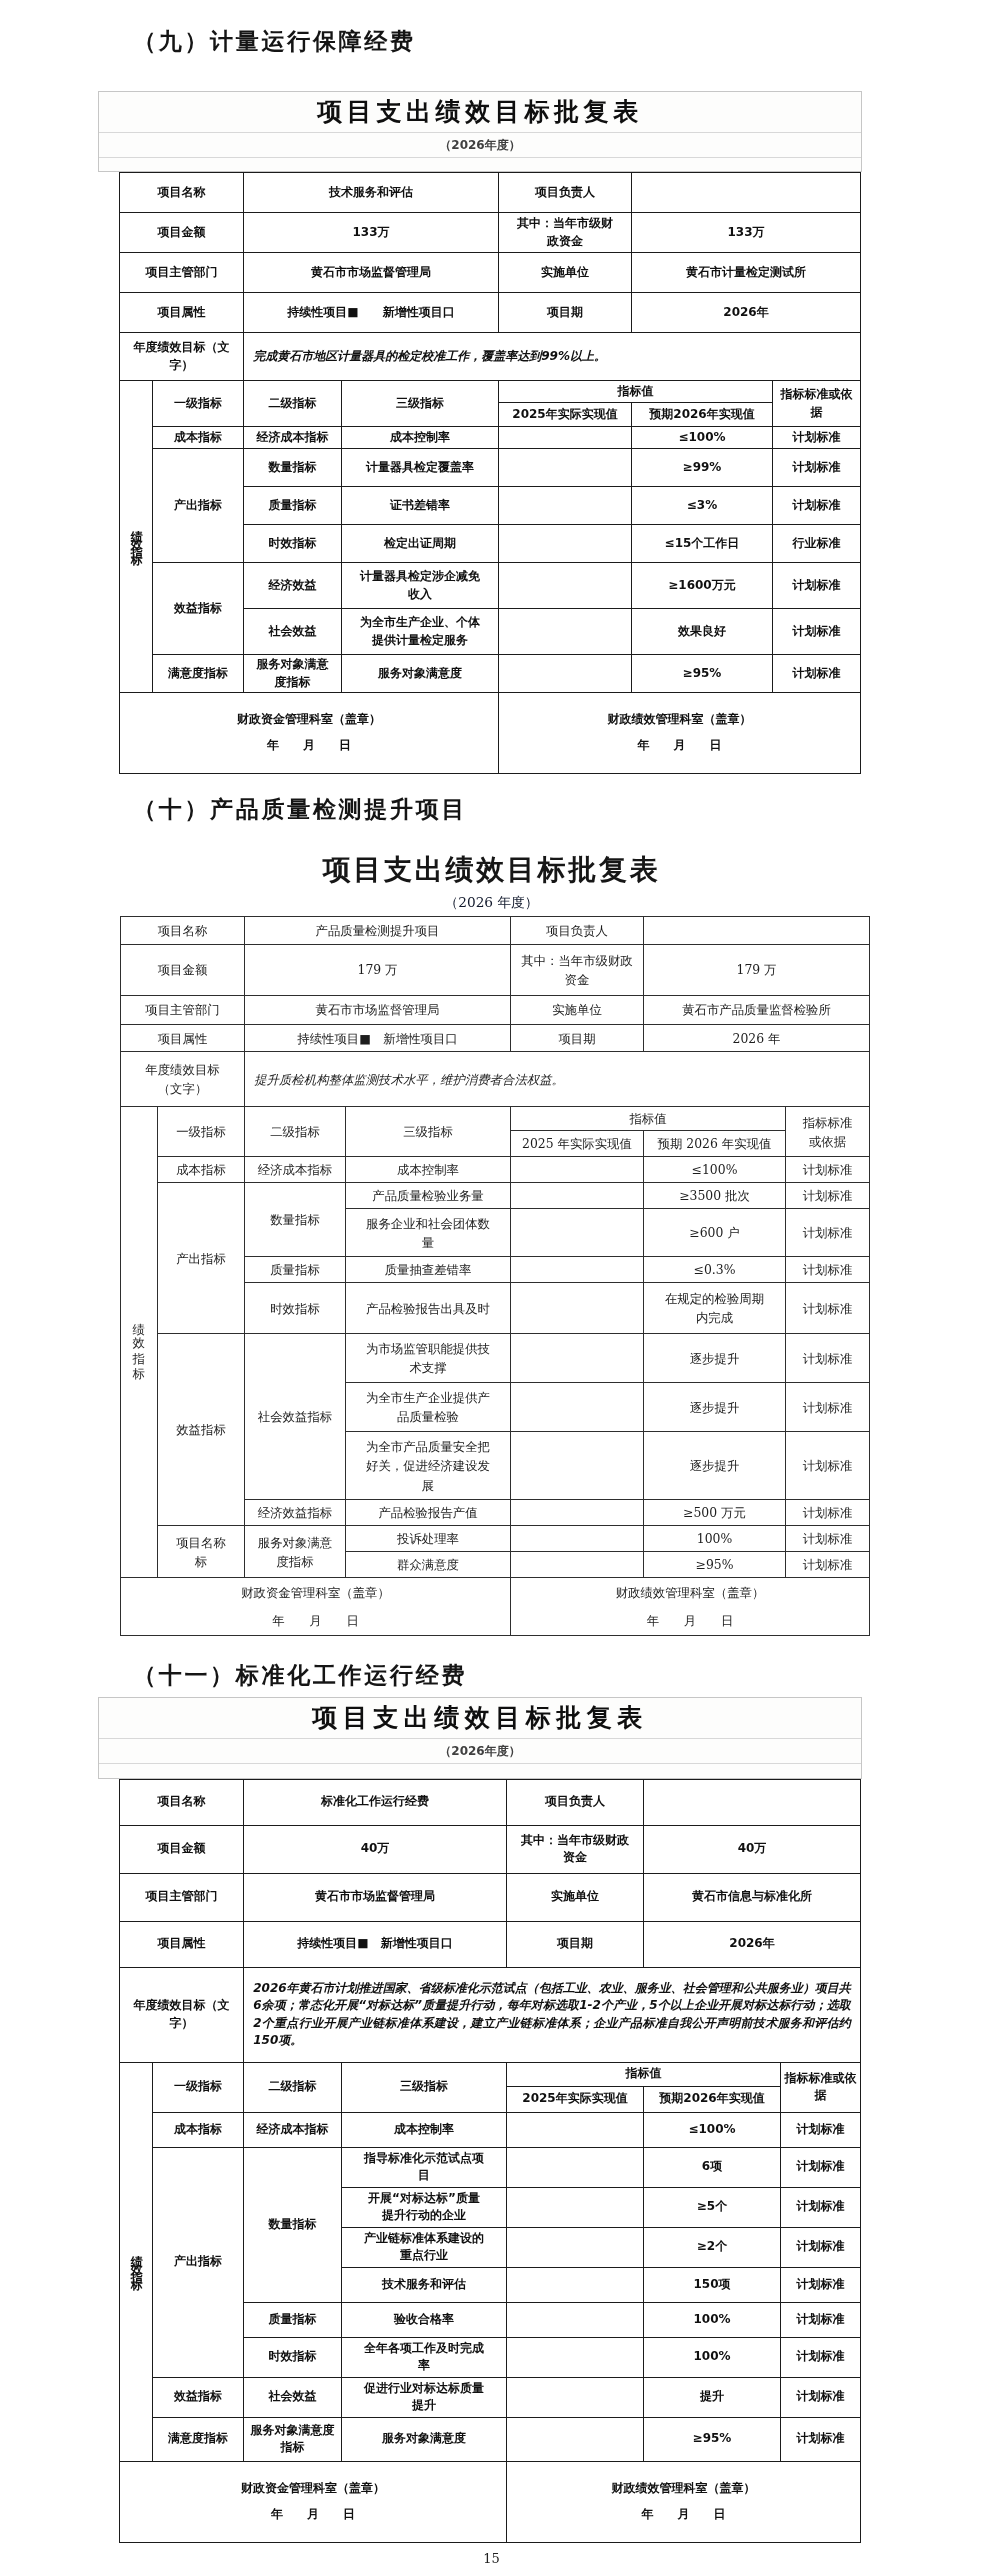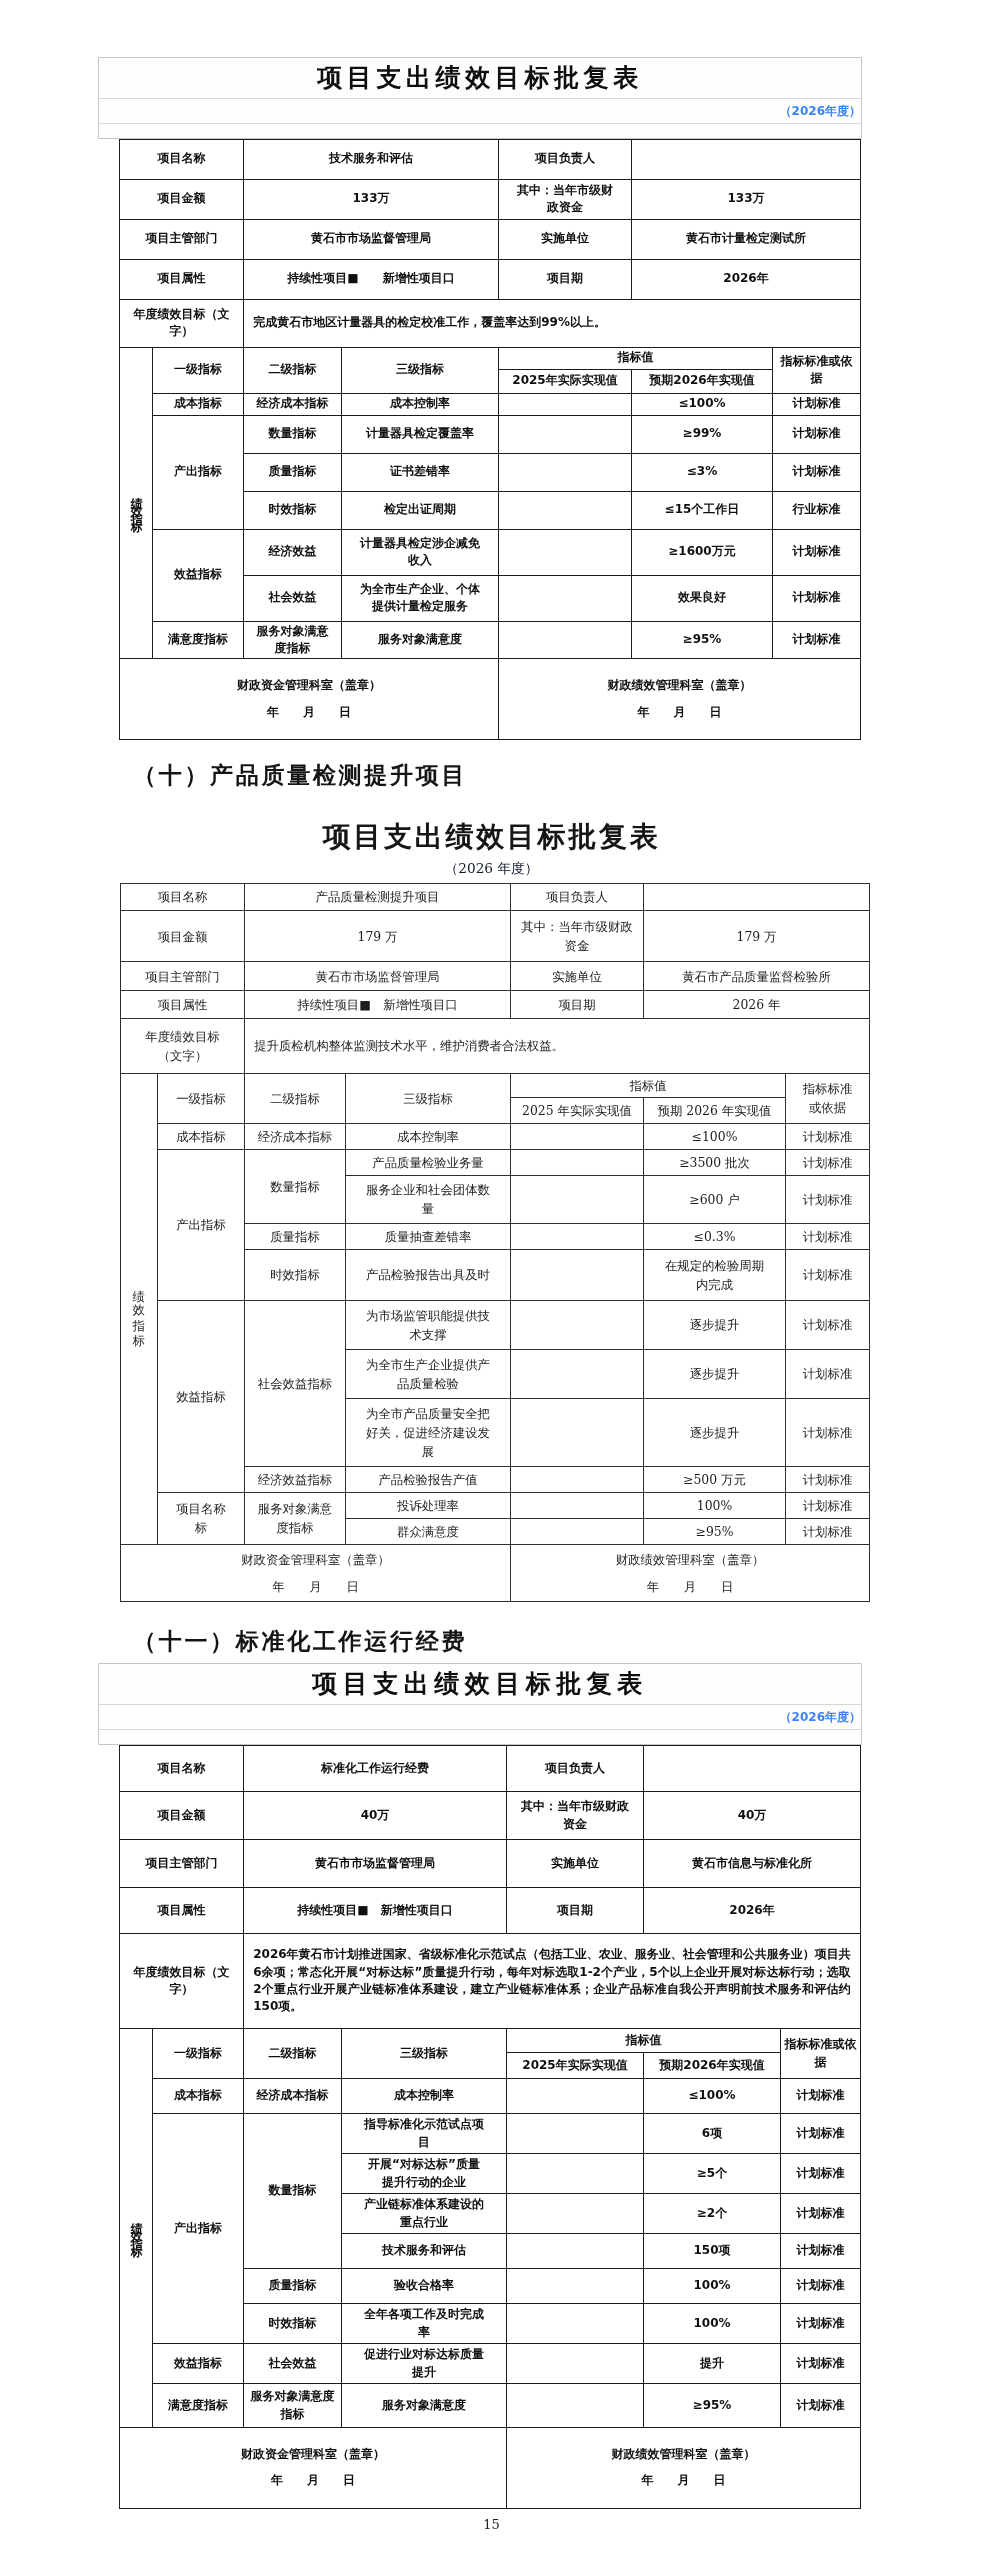"（九）计量运行保障经费" div.sec-heading { html: none -> <div>（九）计量运行保障经费</div> }
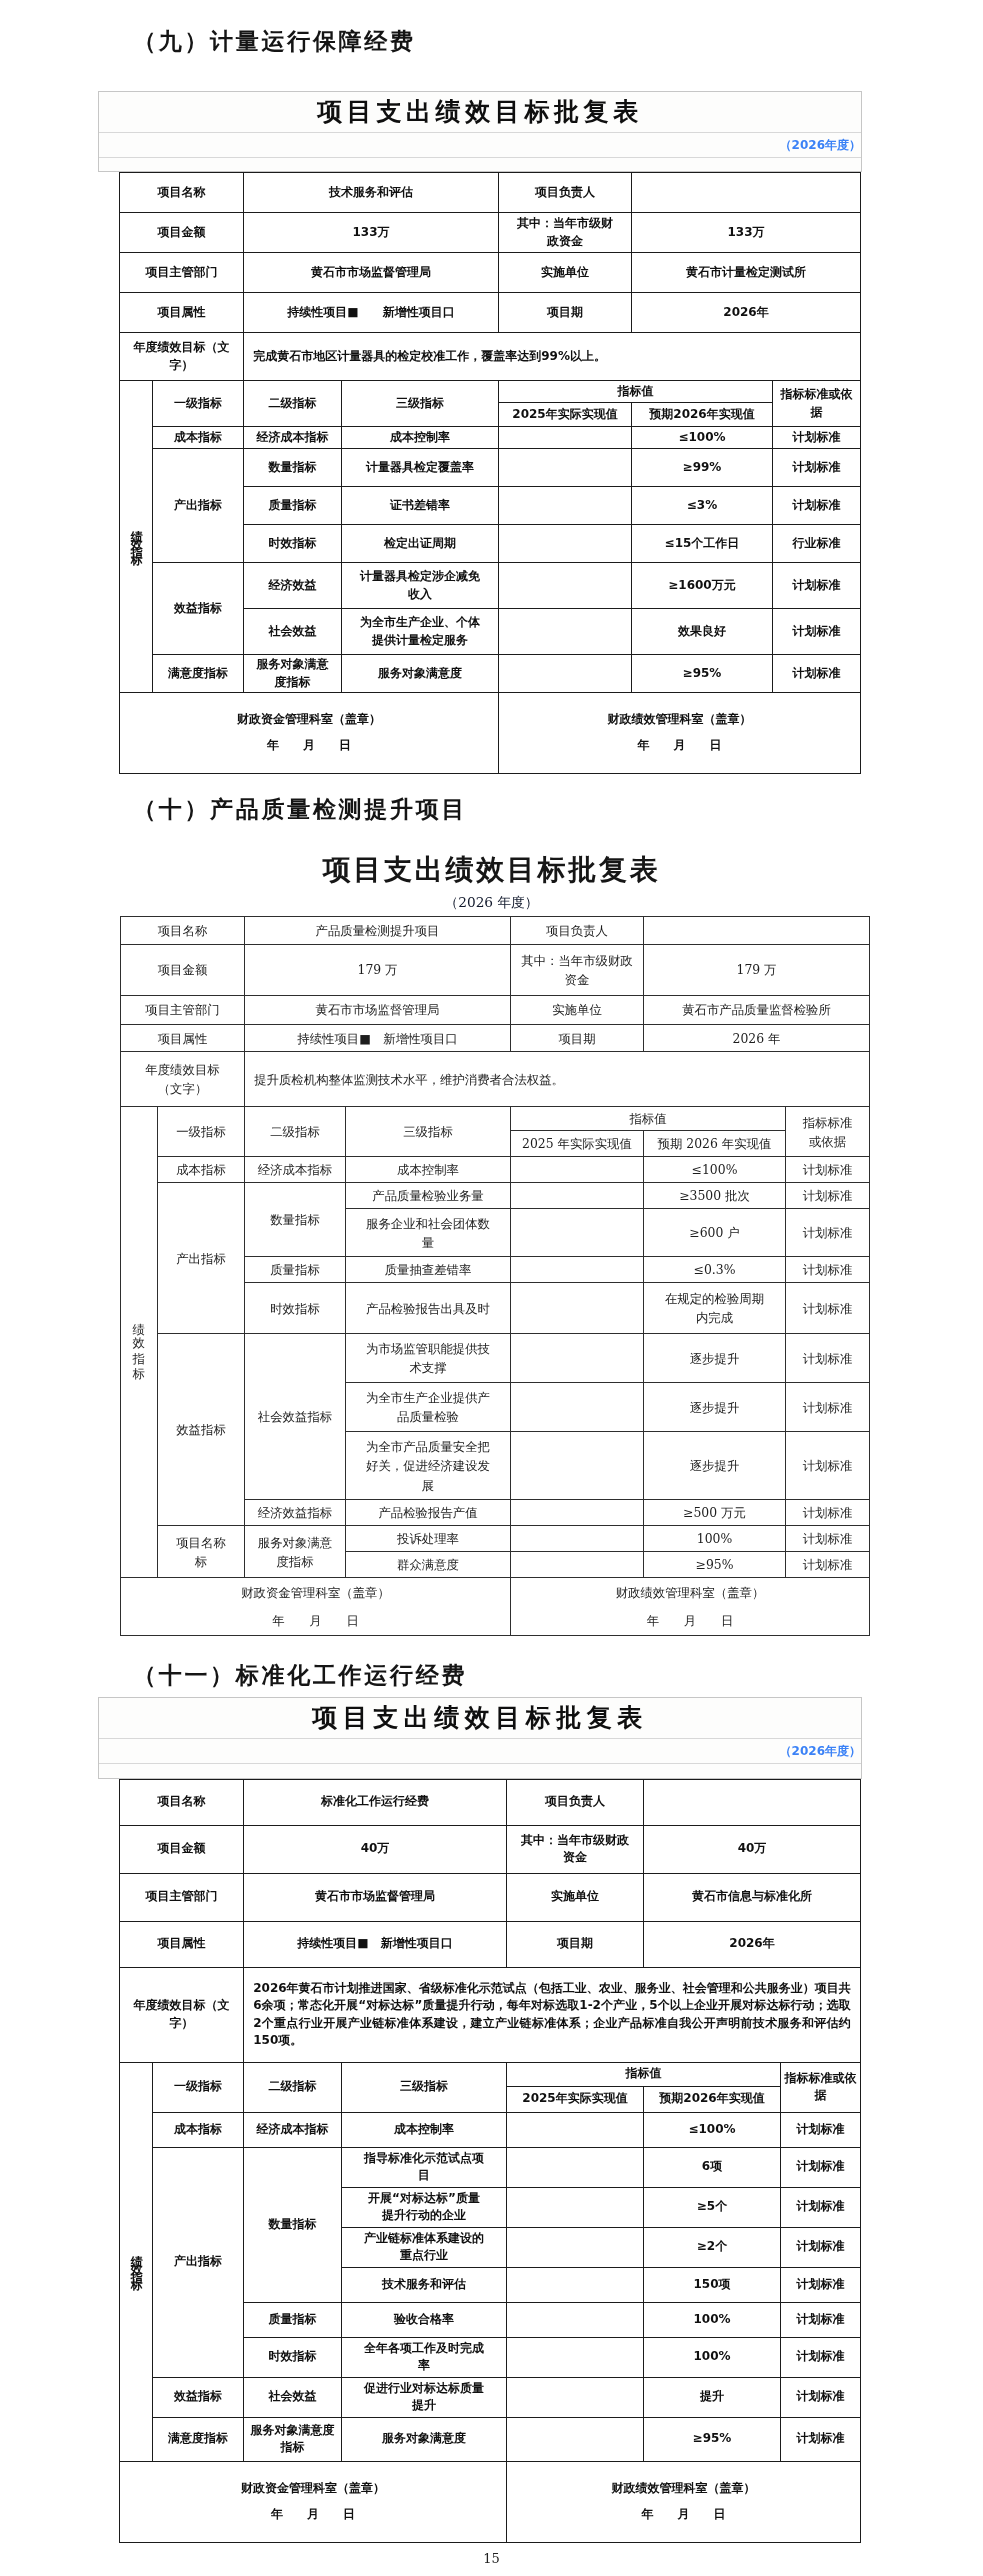"（2026年度）" .band .by { color: #3b82f6 -> #404040; text-align: right -> center }
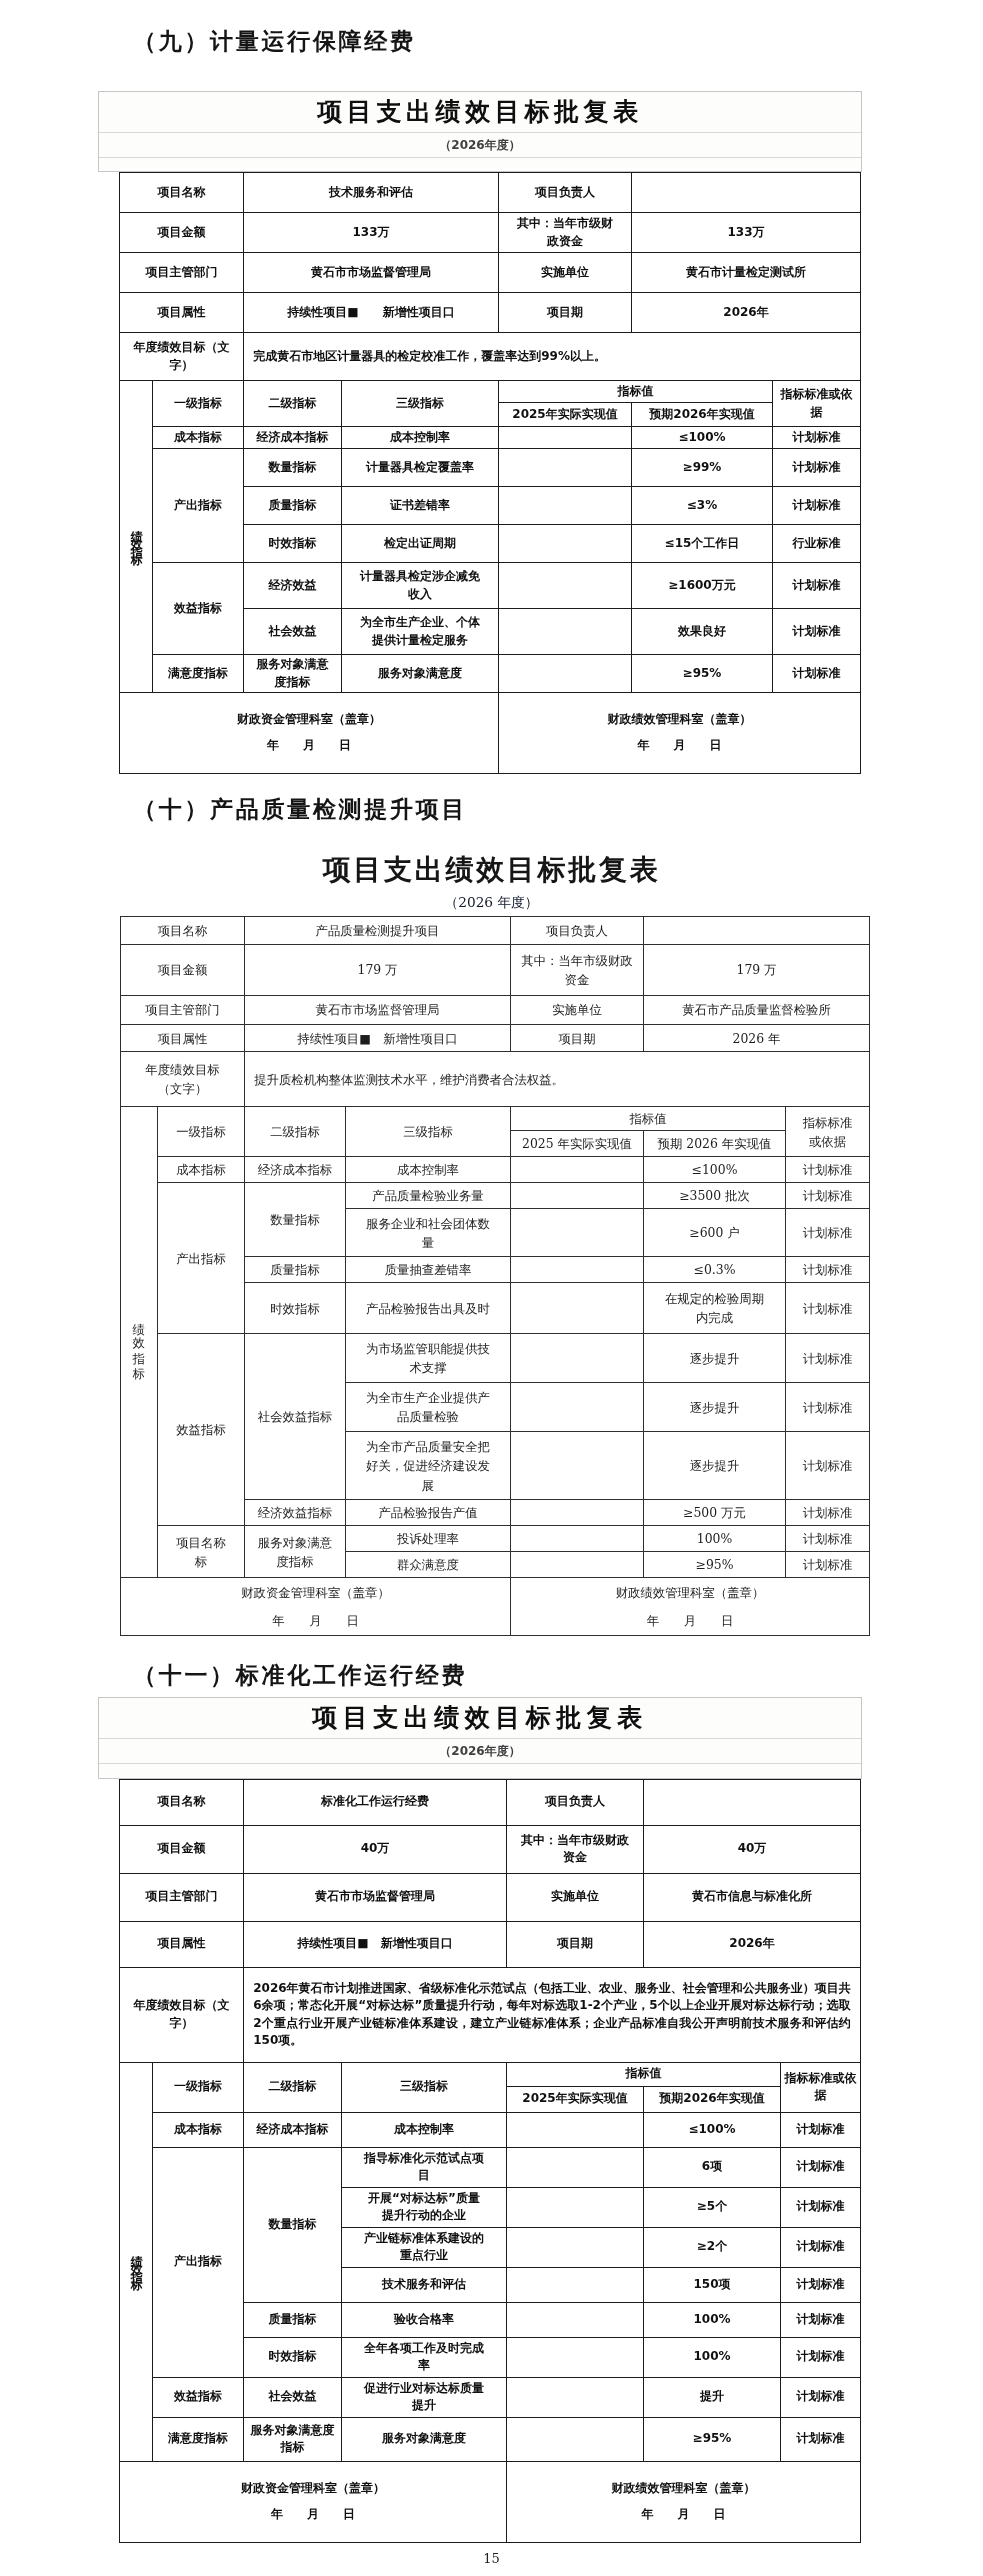"完成黄石市地区计量器具的检定校准工作，覆盖率达到99%以上。" td.goal { font-style: none -> italic }
